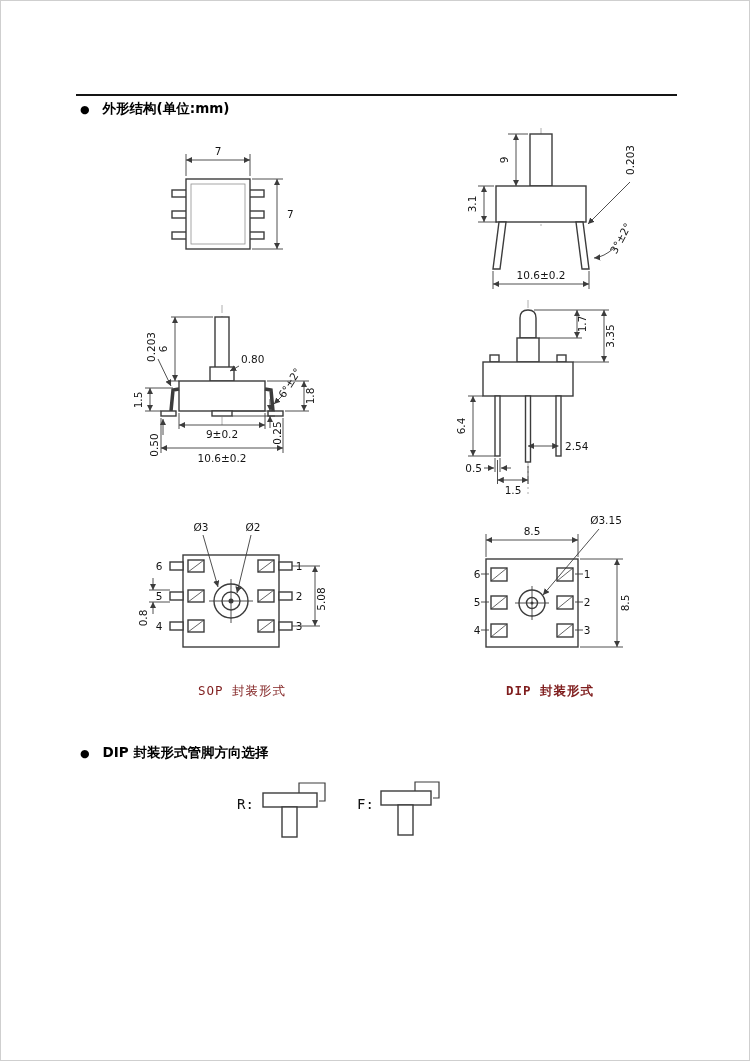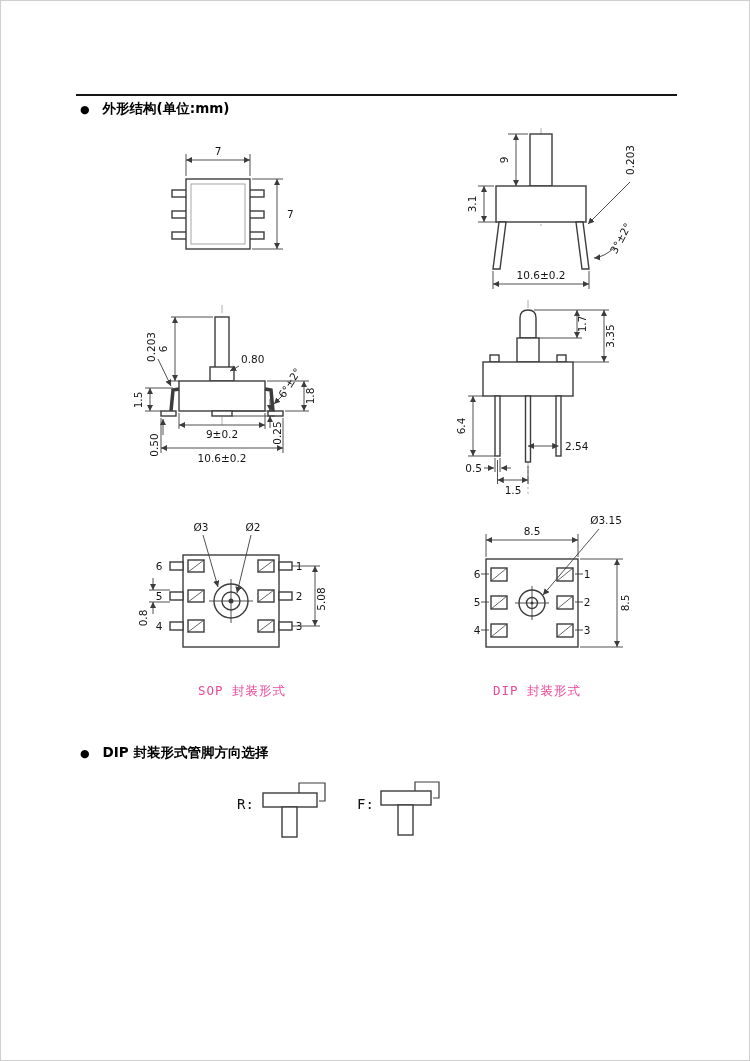"SOP 封装形式" .pkg-label { color: #ec4899 -> #7f1d1d }
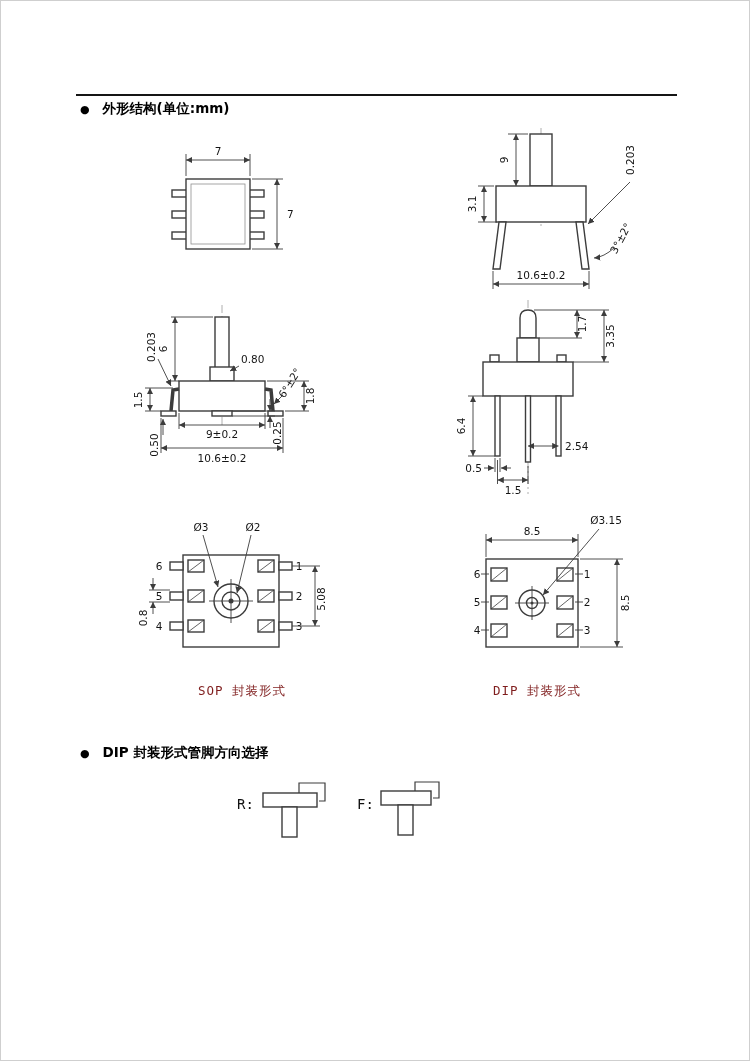"DIP 封装形式" div.pkg-label { font-weight: none -> bold; left: 492px -> 505px }
